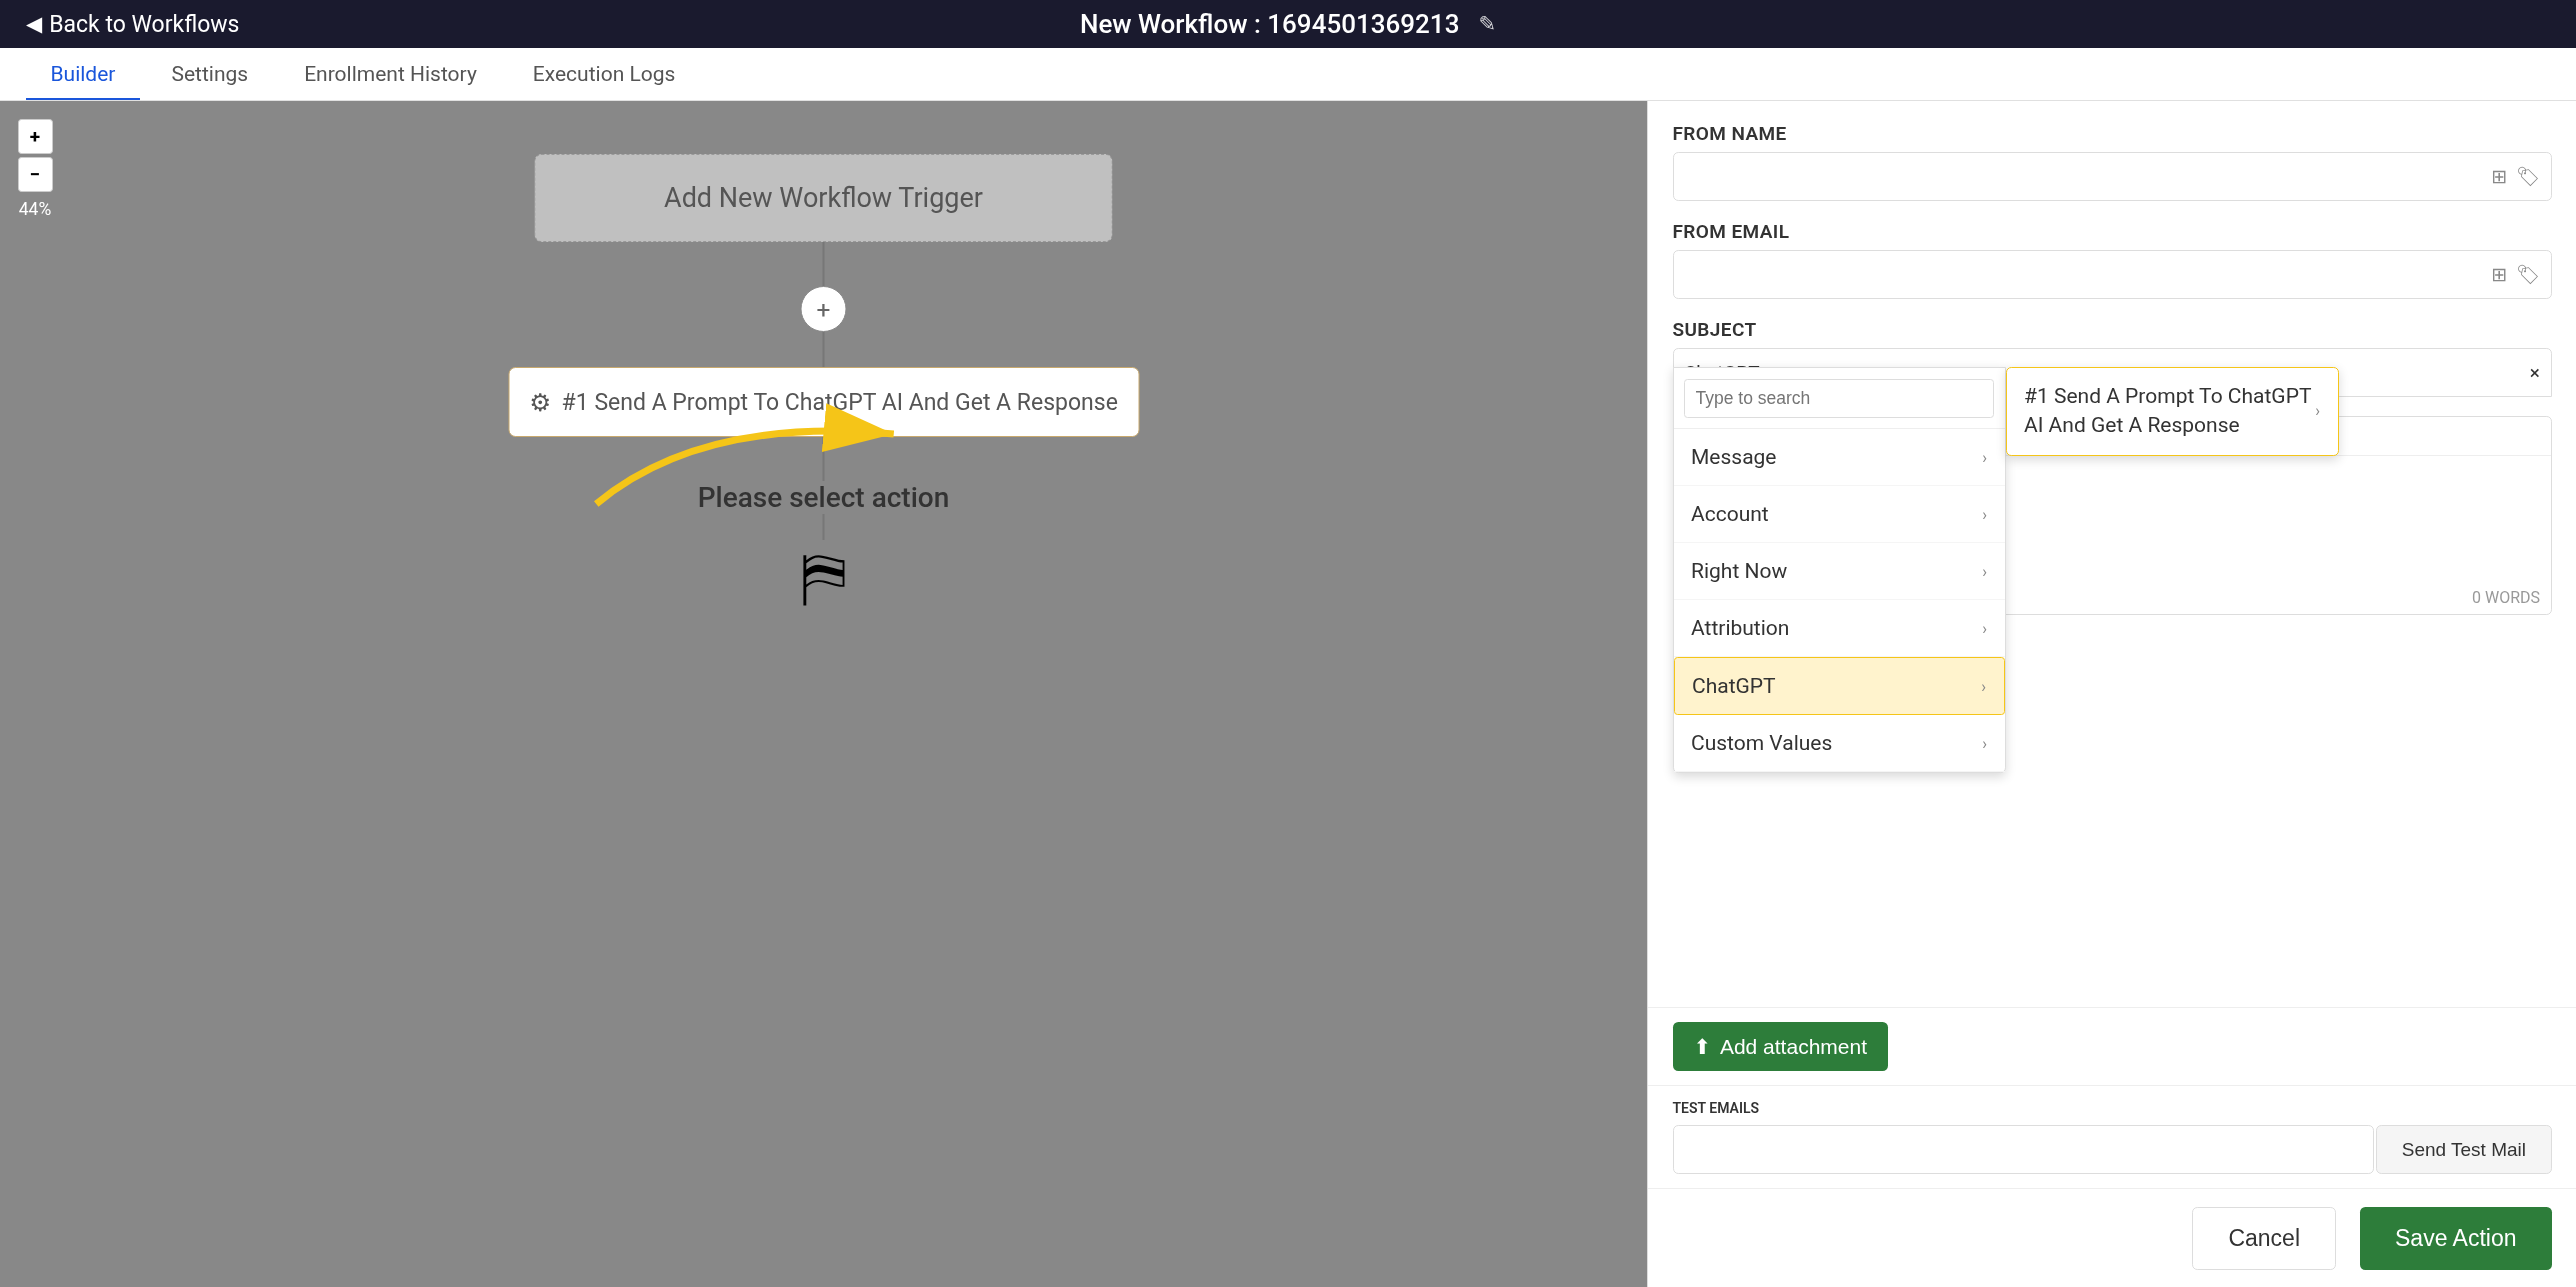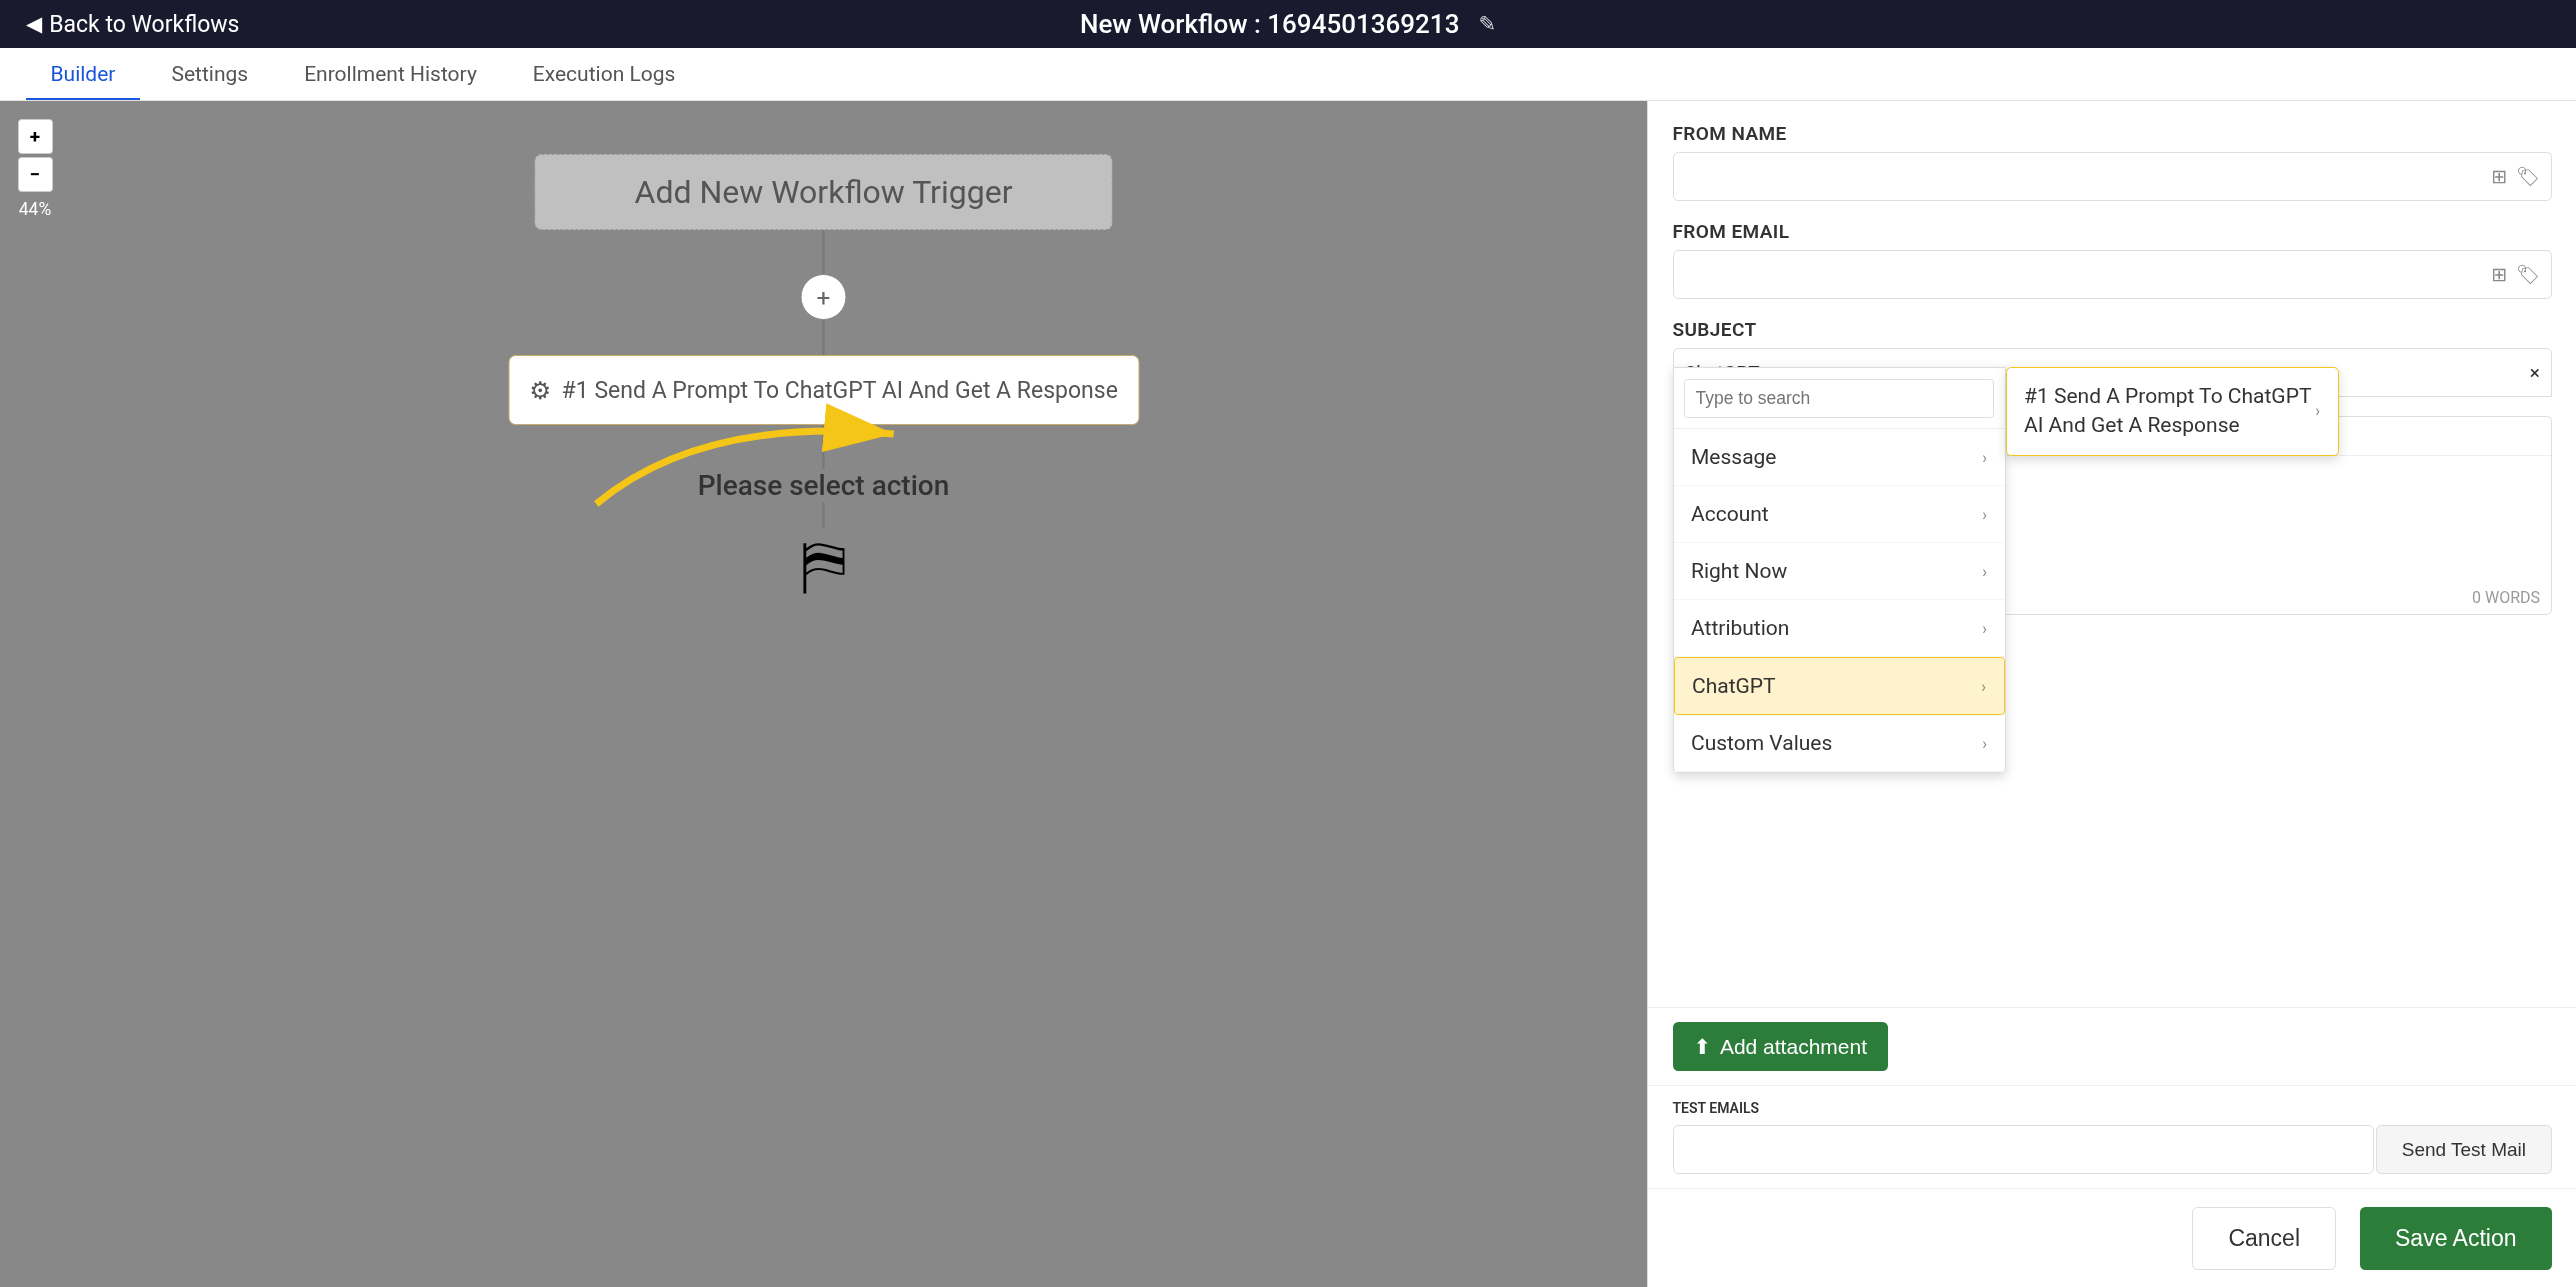"Add New Workflow Trigger" .trigger-box { font-size: 32px -> 27px; height: 76px -> 88px }
